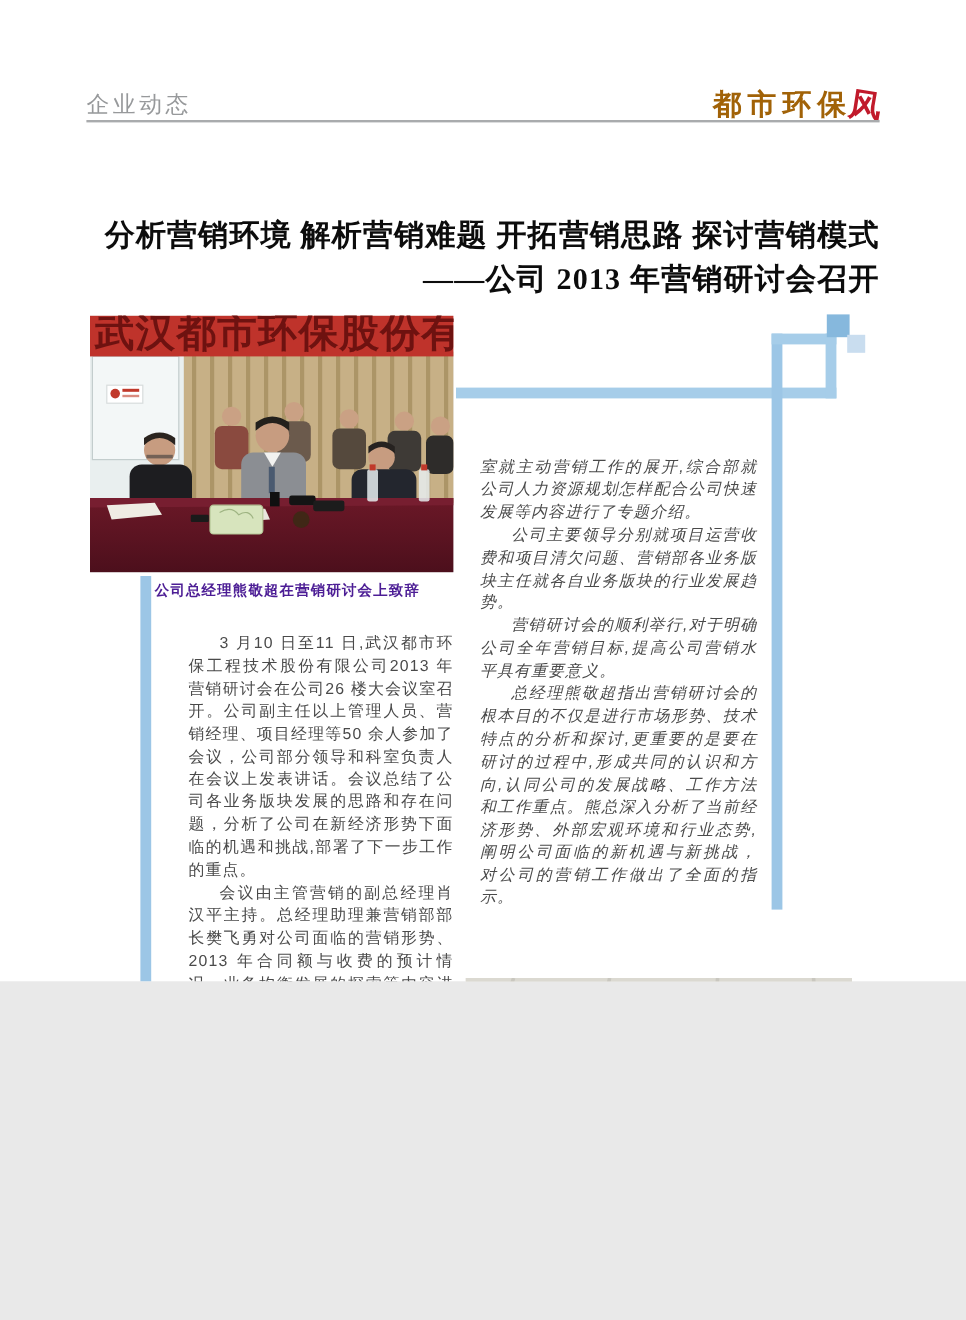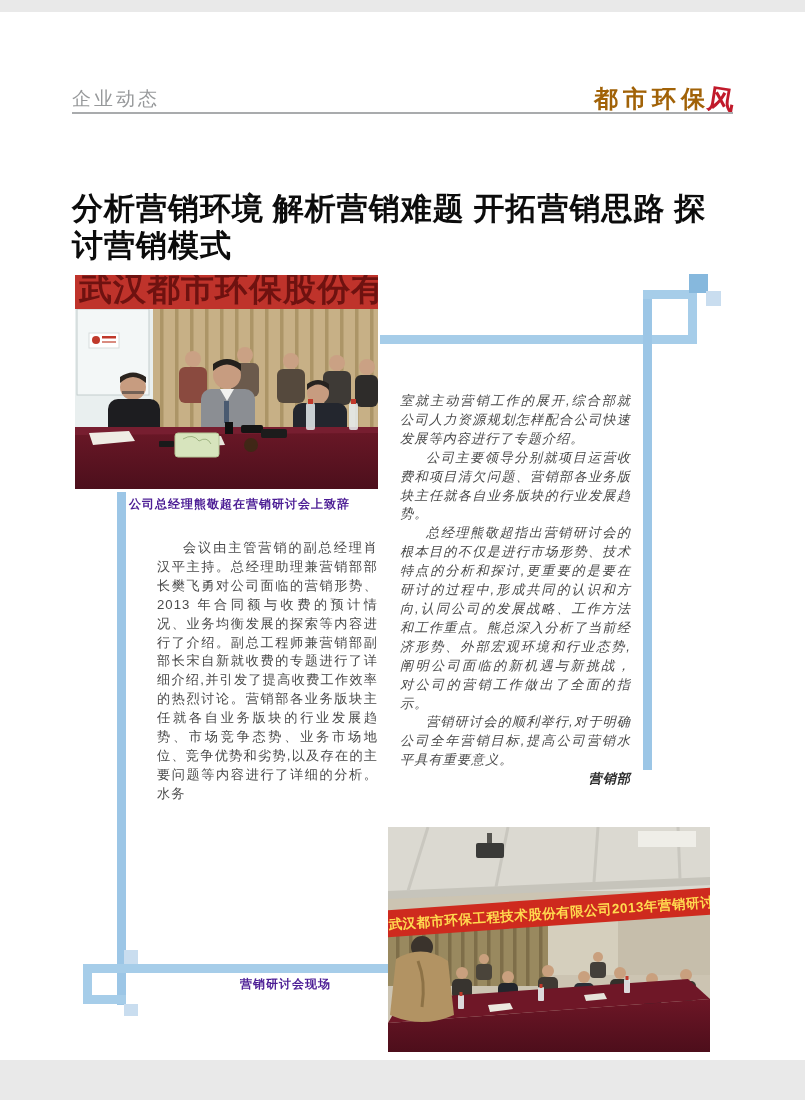"企业动态" .page { height: 1048px -> 818px; margin: 12px auto -> 0 auto }
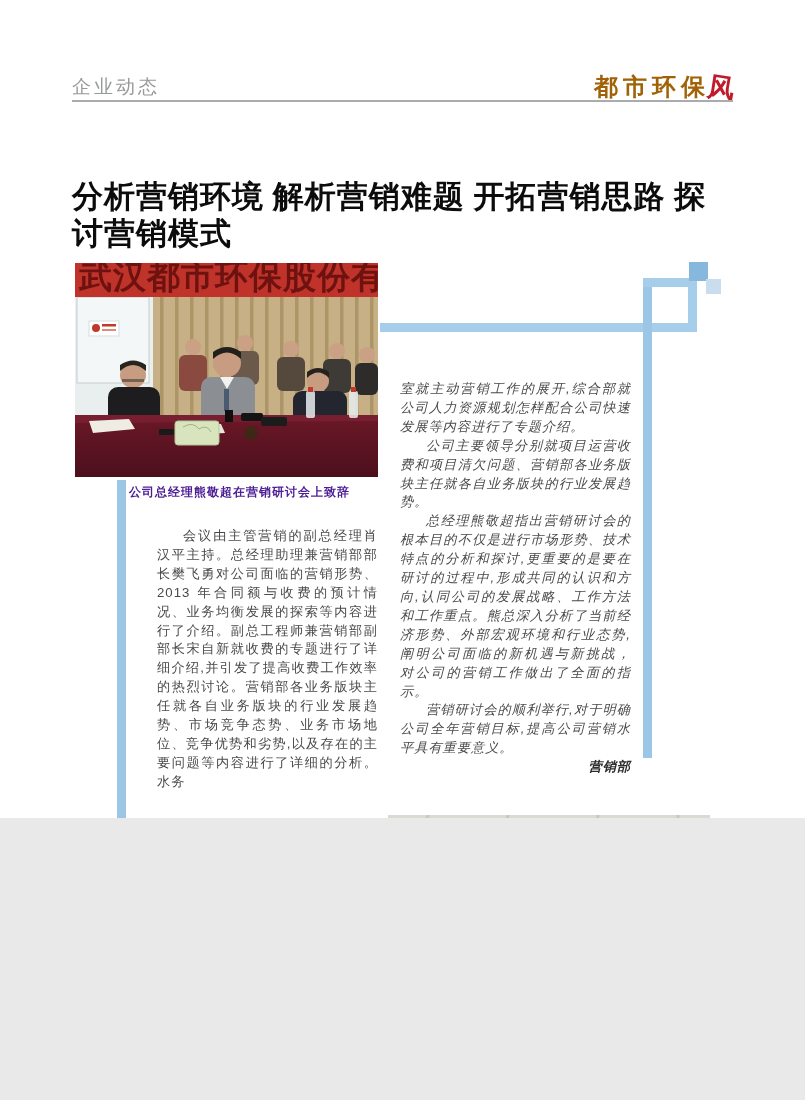"分析营销环境 解析营销难题 开拓营销思路 探讨营销模式" .title-block { font-size: 31px -> 25px; text-align: left -> right }
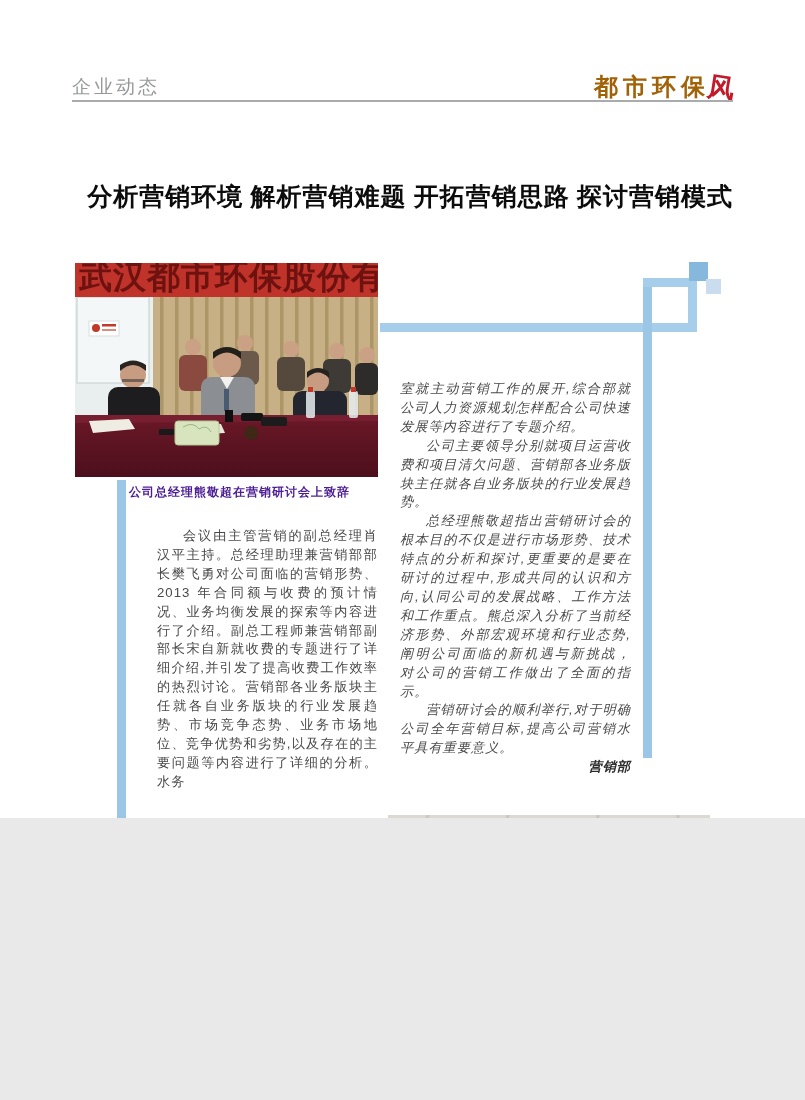"——公司 2013 年营销研讨会召开" div { html: none -> <div>——公司 2013 年营销研讨会召开</div> }
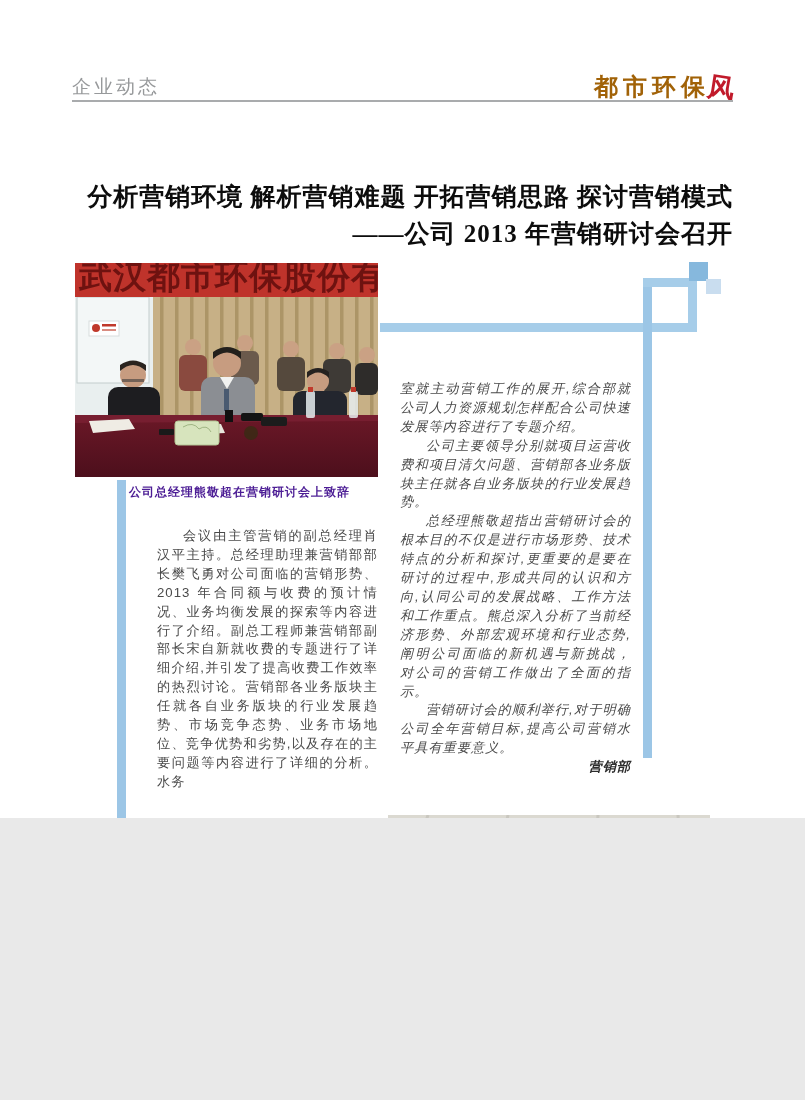"3 月10 日至11 日,武汉都市环保工程技术股份有限公司2013" p.indent { html: none -> <p>3 月10 日至11 日,武汉都市环保工程技术股份有限公司2013 年营销研讨会在公司26 楼大会议室召开。公司副主任以上管理人员、营销经理、项目经理等50 余人参加了会议，公司部分领导和科室负责人在会议上发表讲话。会议总结了公司各业务版块发展的思路和存在问题，分析了公司在新经济形势下面临的机遇和挑战,部署了下一步工作的重点。</p> }
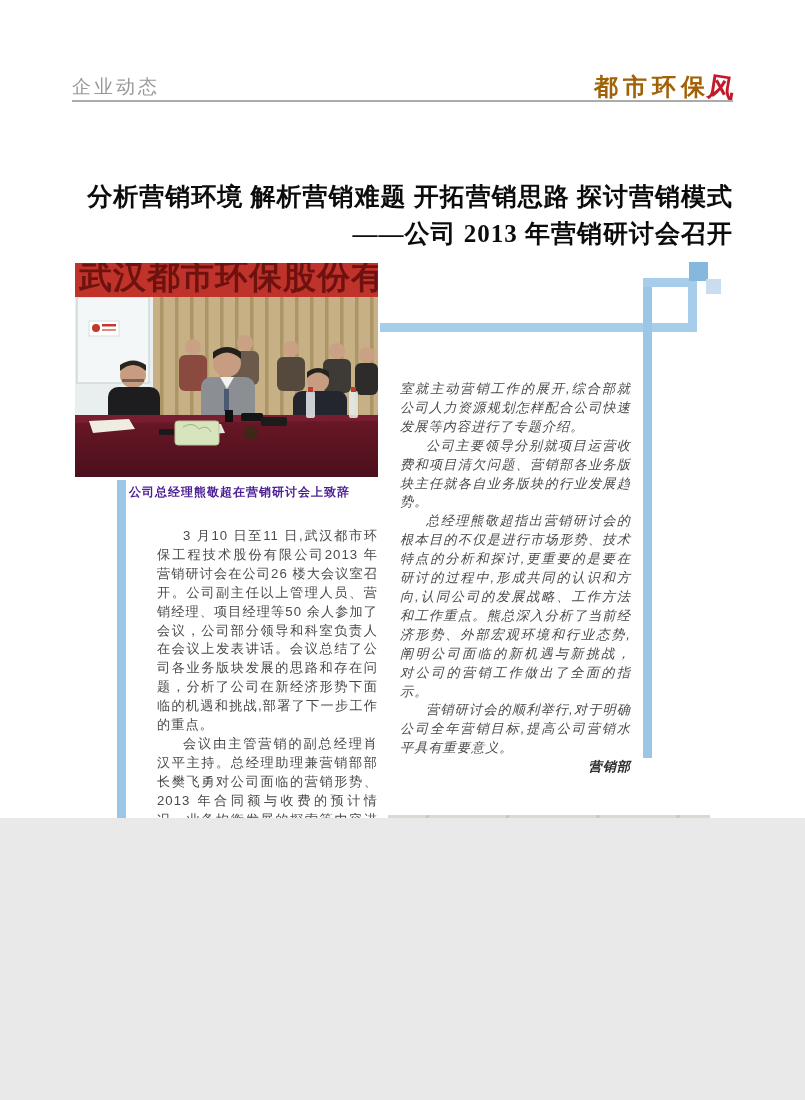"总经理熊敬超指出营销研讨会的根本目的不仅是进行市场形势、技术特点的分析和探讨,更" p.indent { order: before "营销研讨会的顺利举行,对于明确公司全年营销目标,提高公司营销水平具有重要意义。" -> after "营销研讨会的顺利举行,对于明确公司全年营销目标,提高公司营销水平具有重要意义。" }
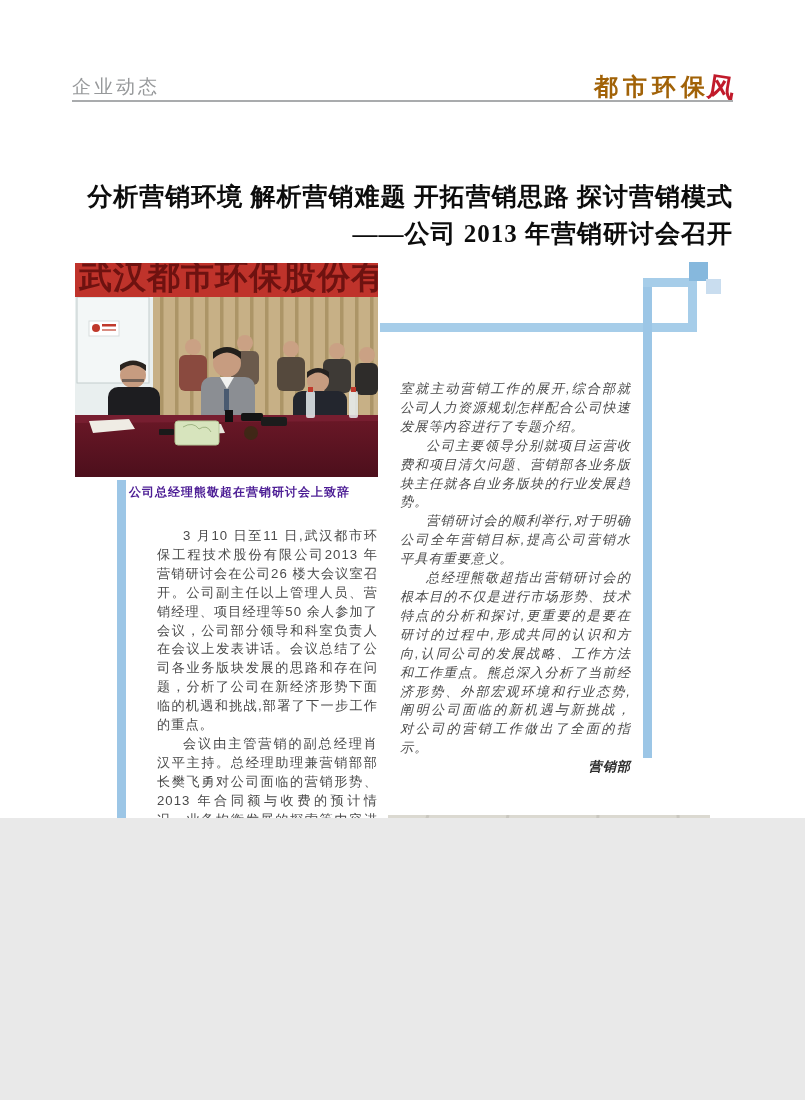"营销部" p.signature { html: <p>营销部</p> -> none }
